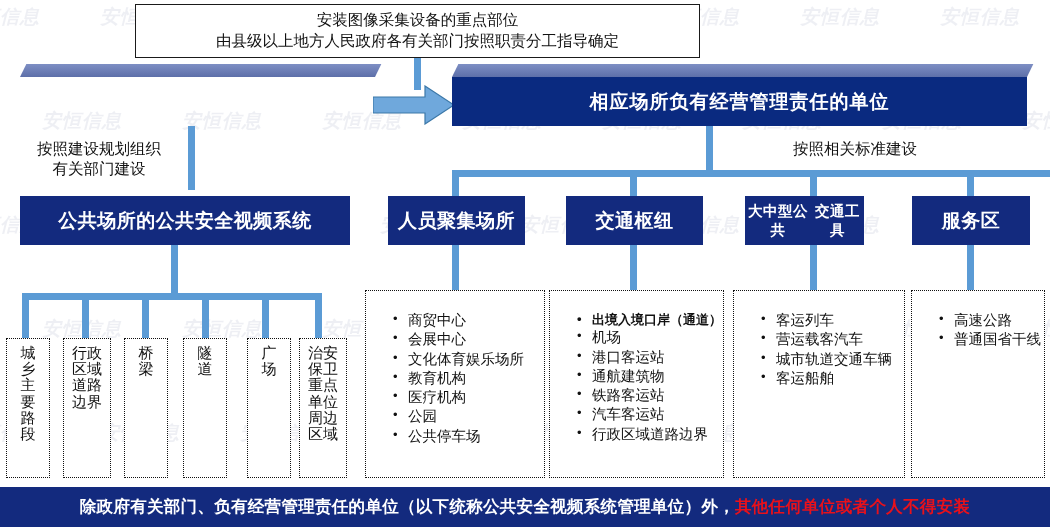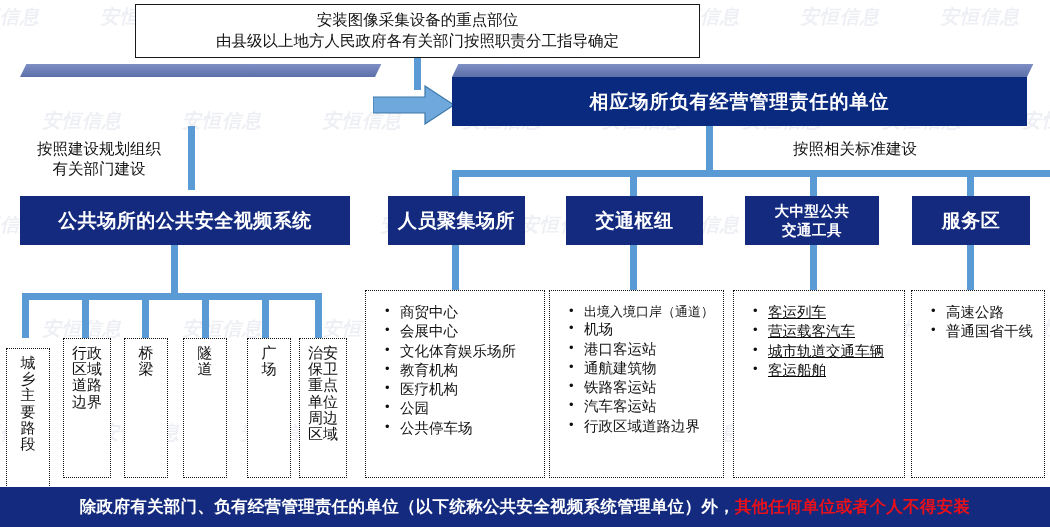"大中型公共" div.navybox { flex-direction: column -> row; width: 134px -> 119px }
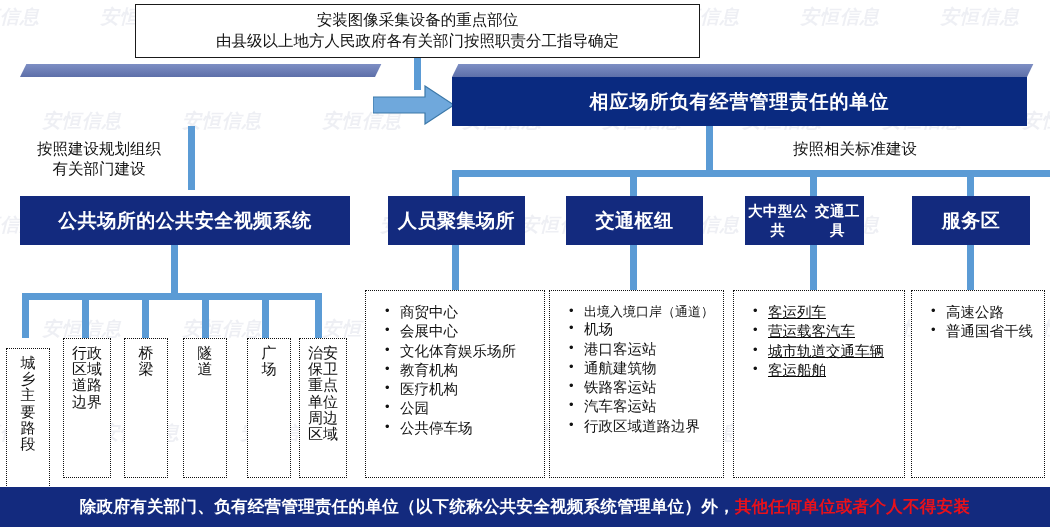"商贸中心" .panel ul { margin: 4px -> 12px }
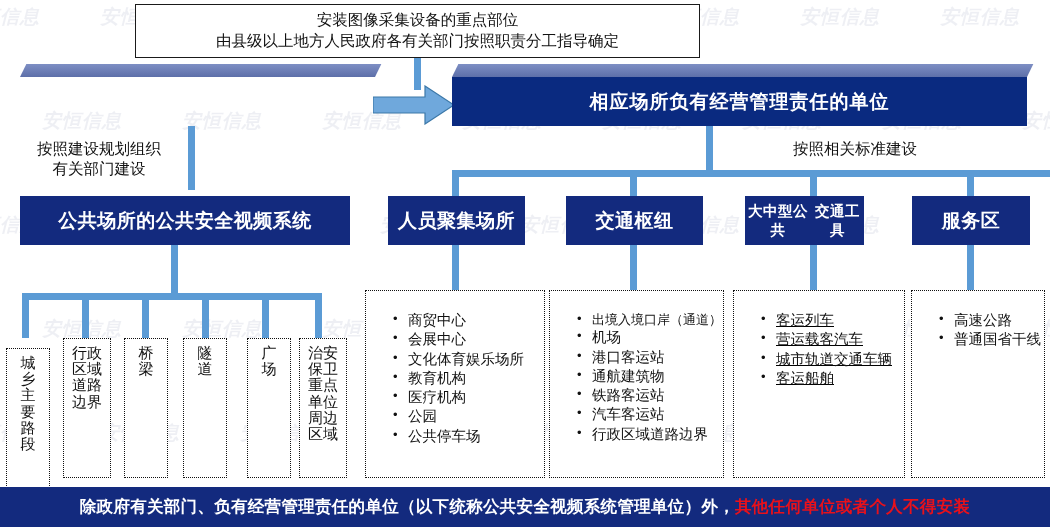"出境入境口岸（通道）" li { font-weight: none -> bold }
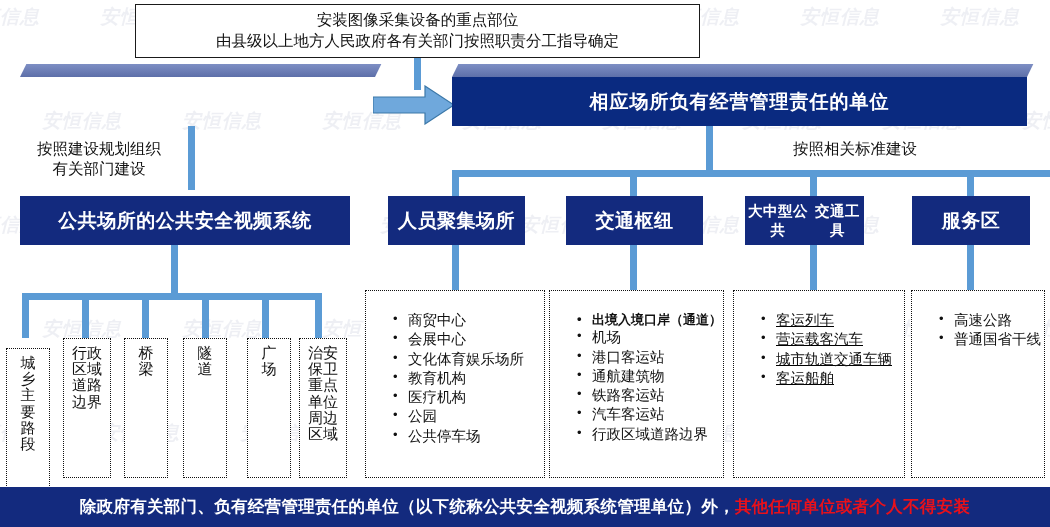"客运列车" div.panel { text-decoration: underline -> none }
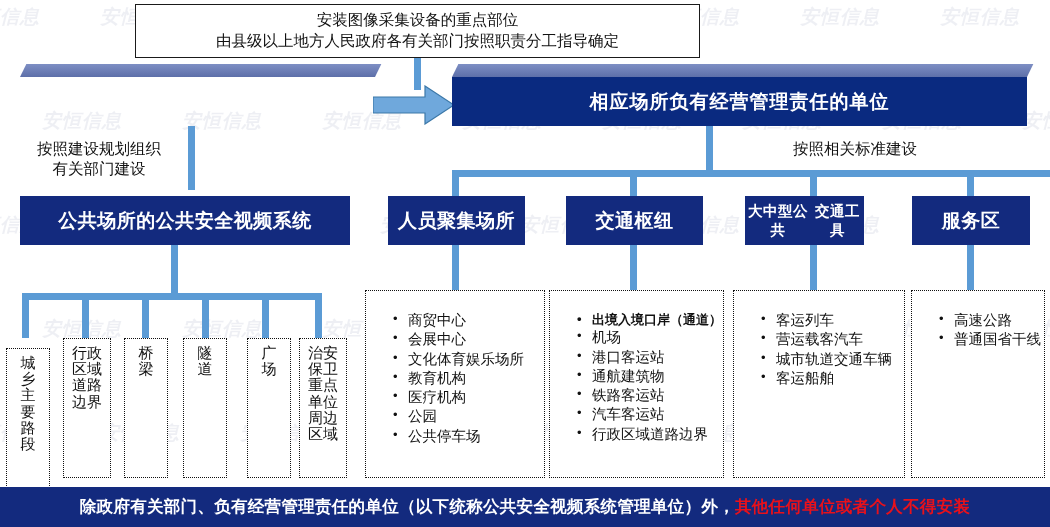"城乡主要路段" div.leaf { margin-top: 10px -> none }
